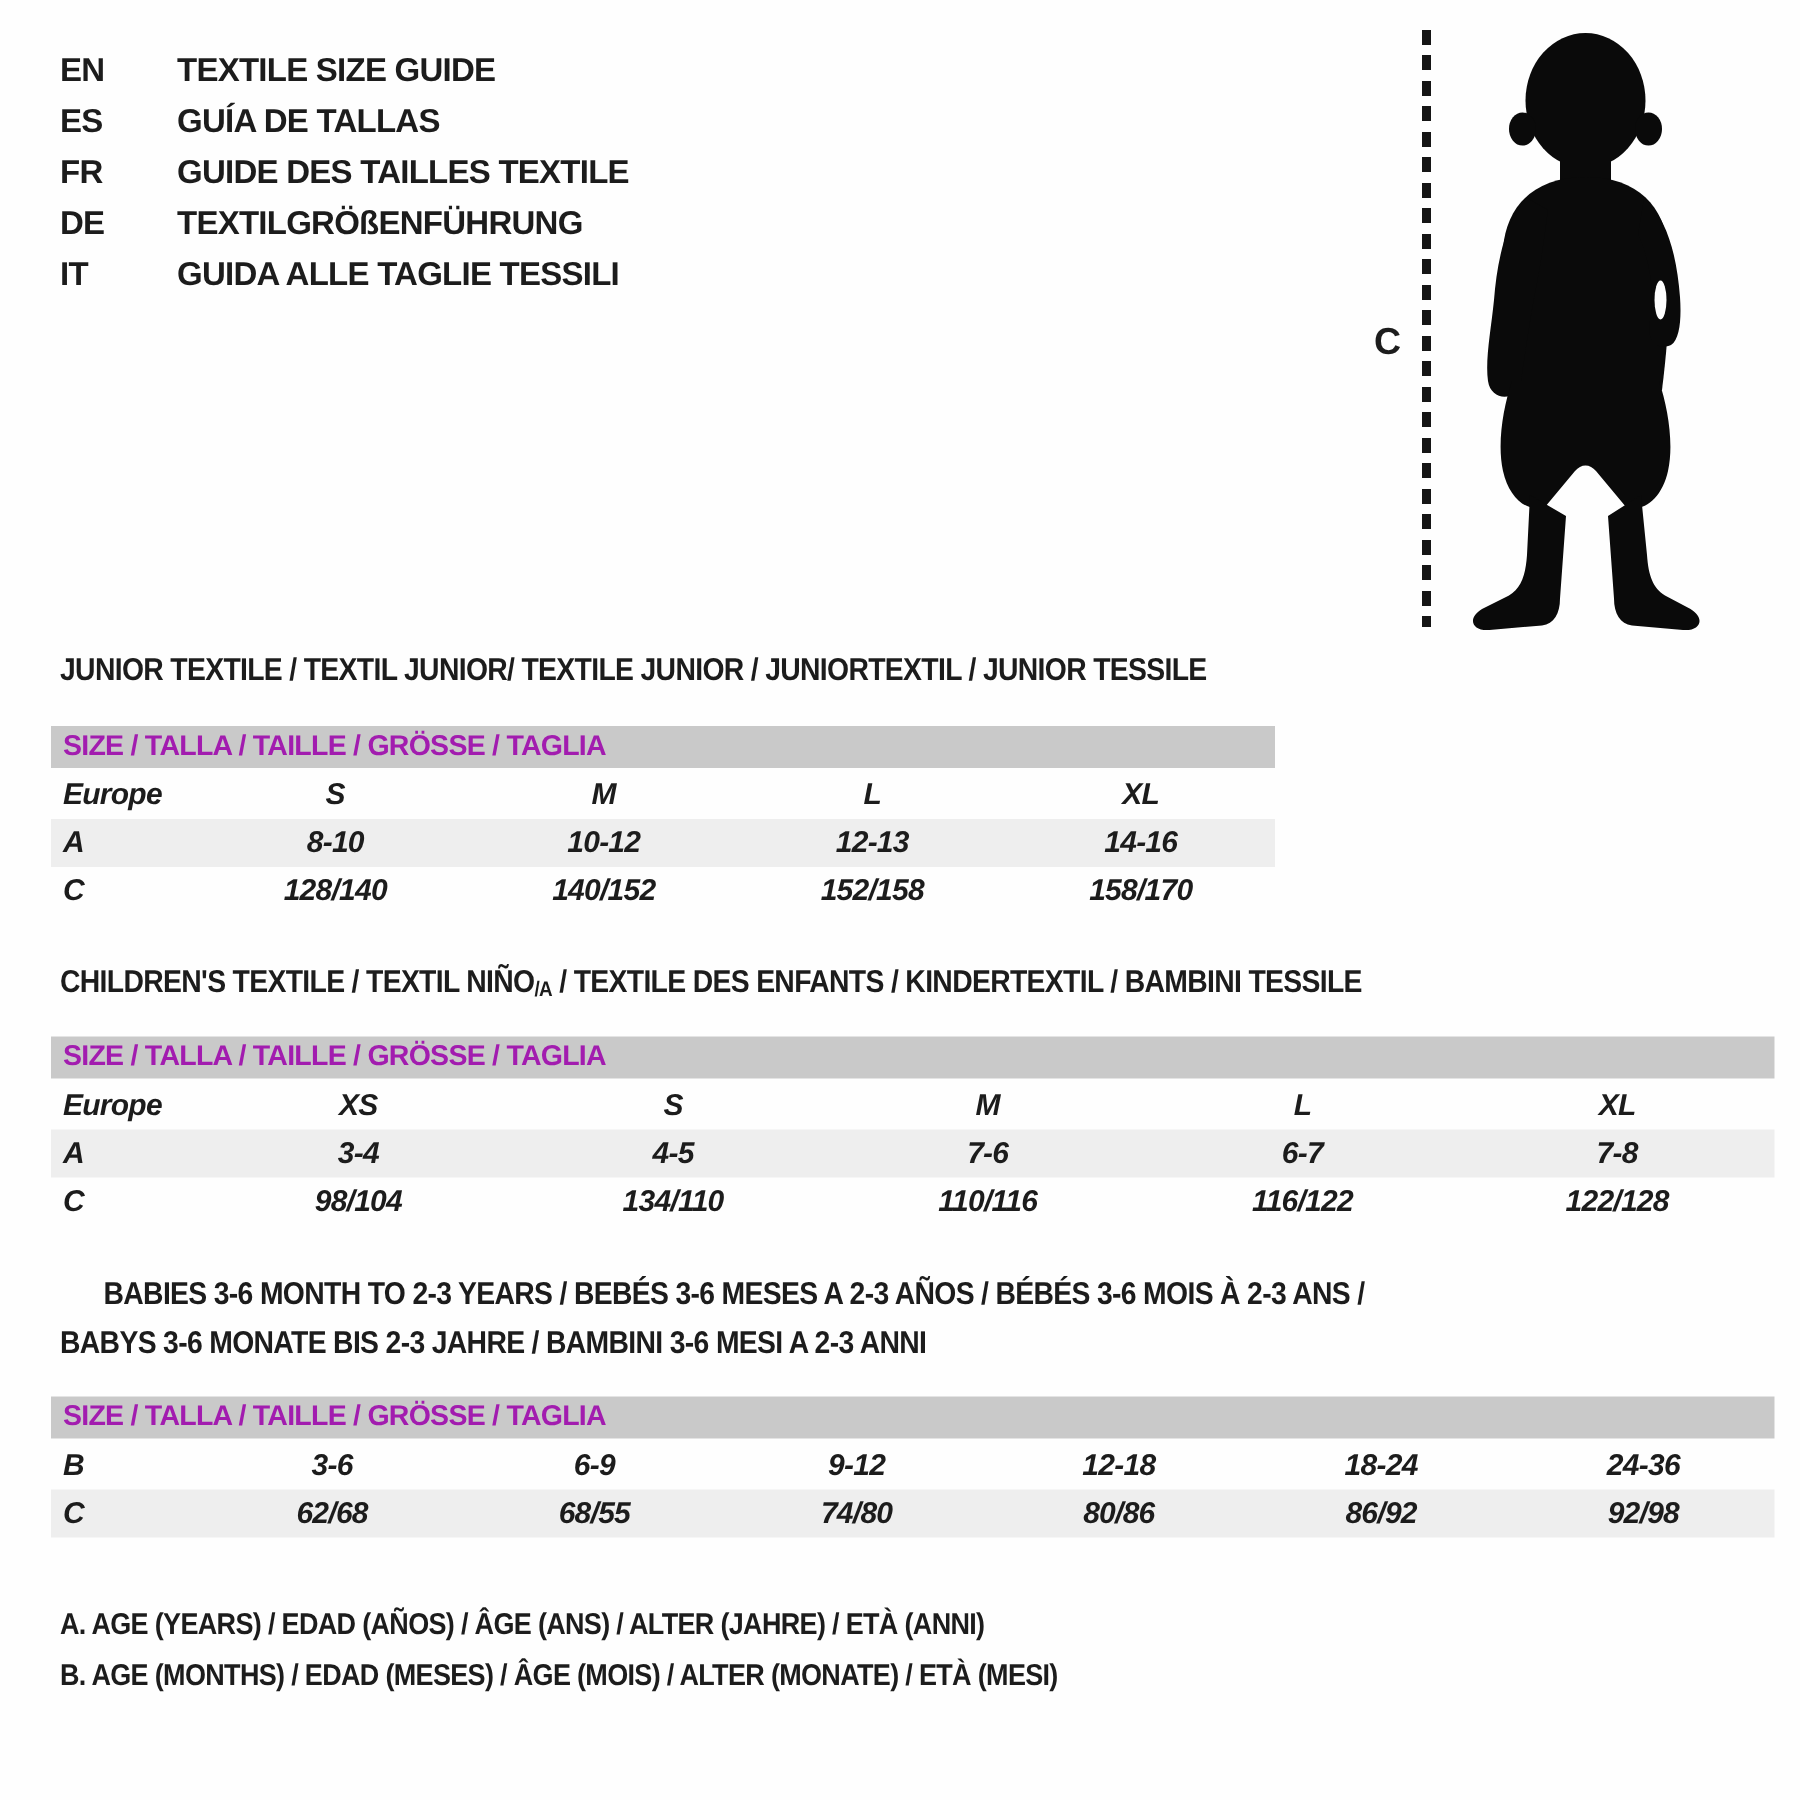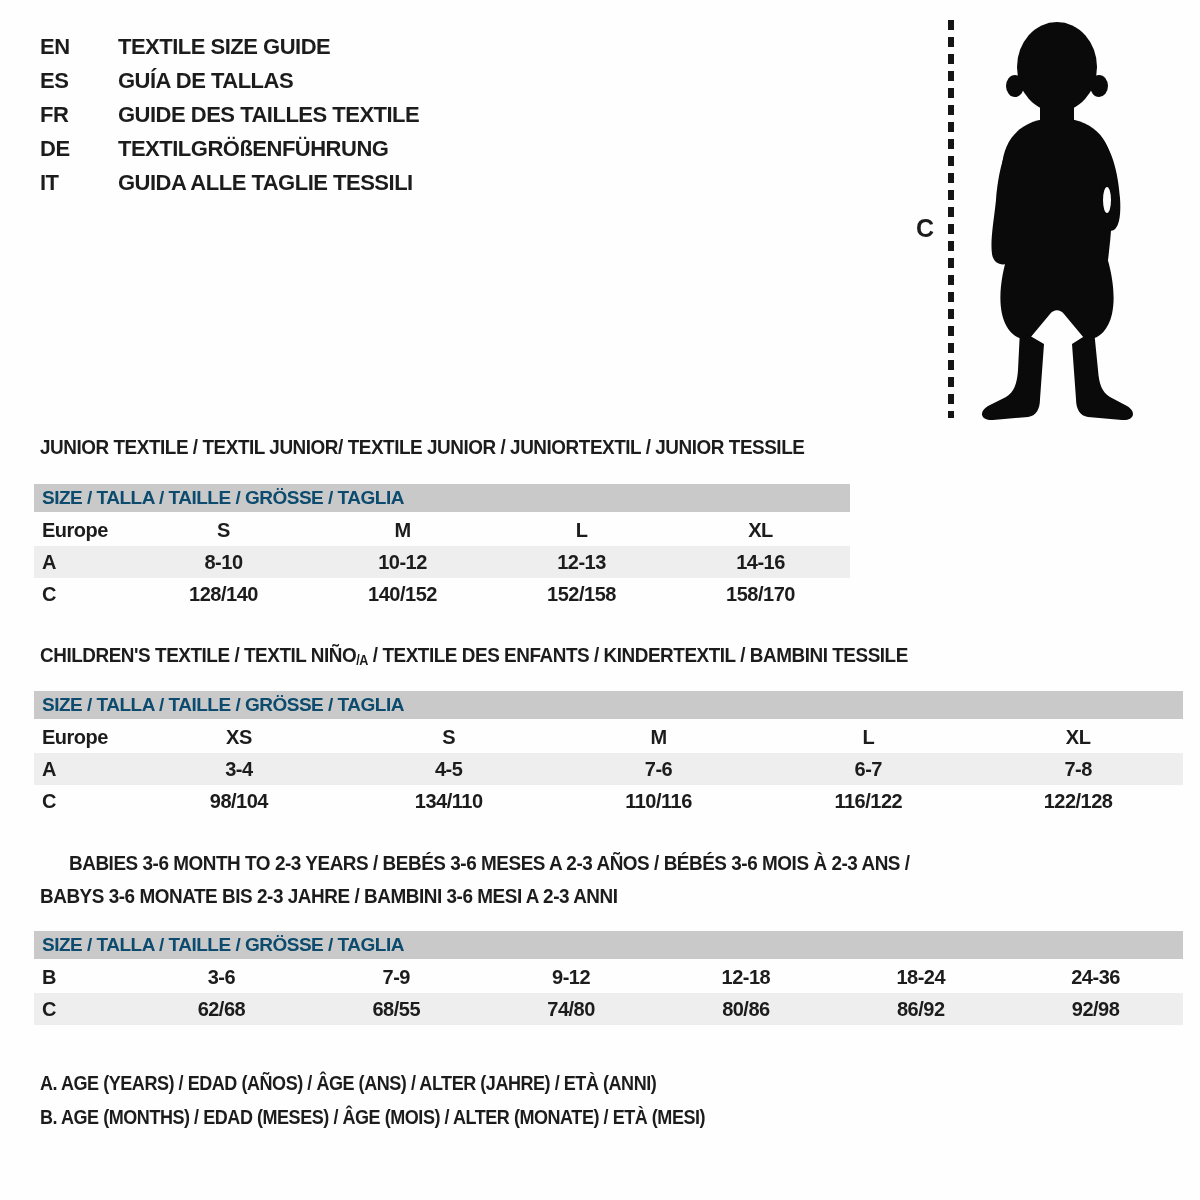"SIZE / TALLA / TAILLE" .tbl-head { color: #0c4a6e -> #a21caf }
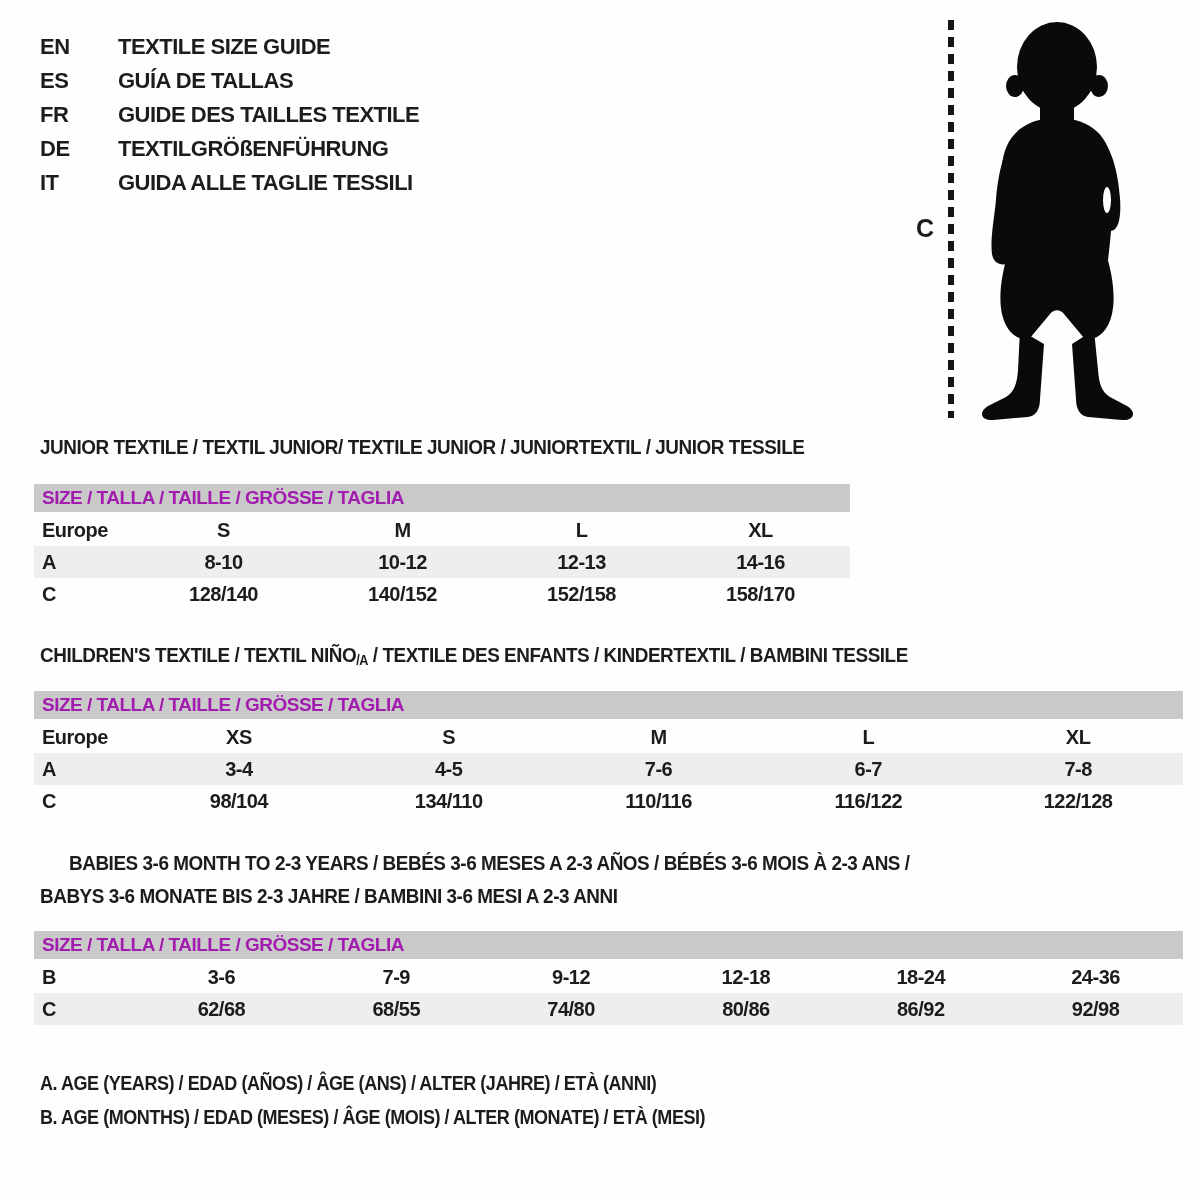"Europe" .tbl-row .cell { font-style: none -> italic }
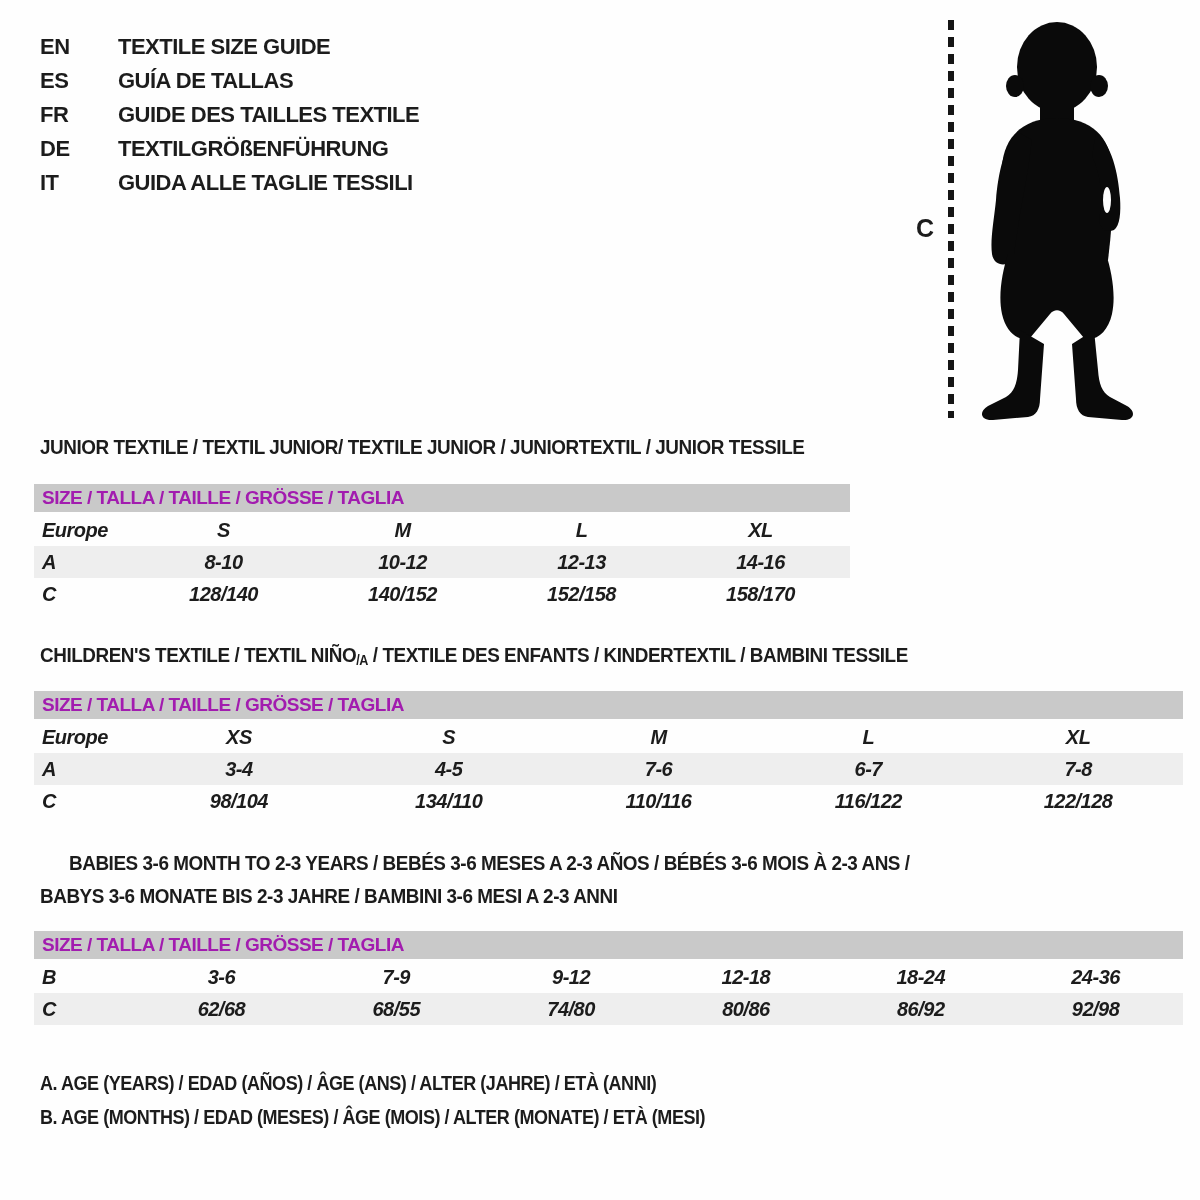"7-9" span.cell { text: 7-9 -> 6-9 }
